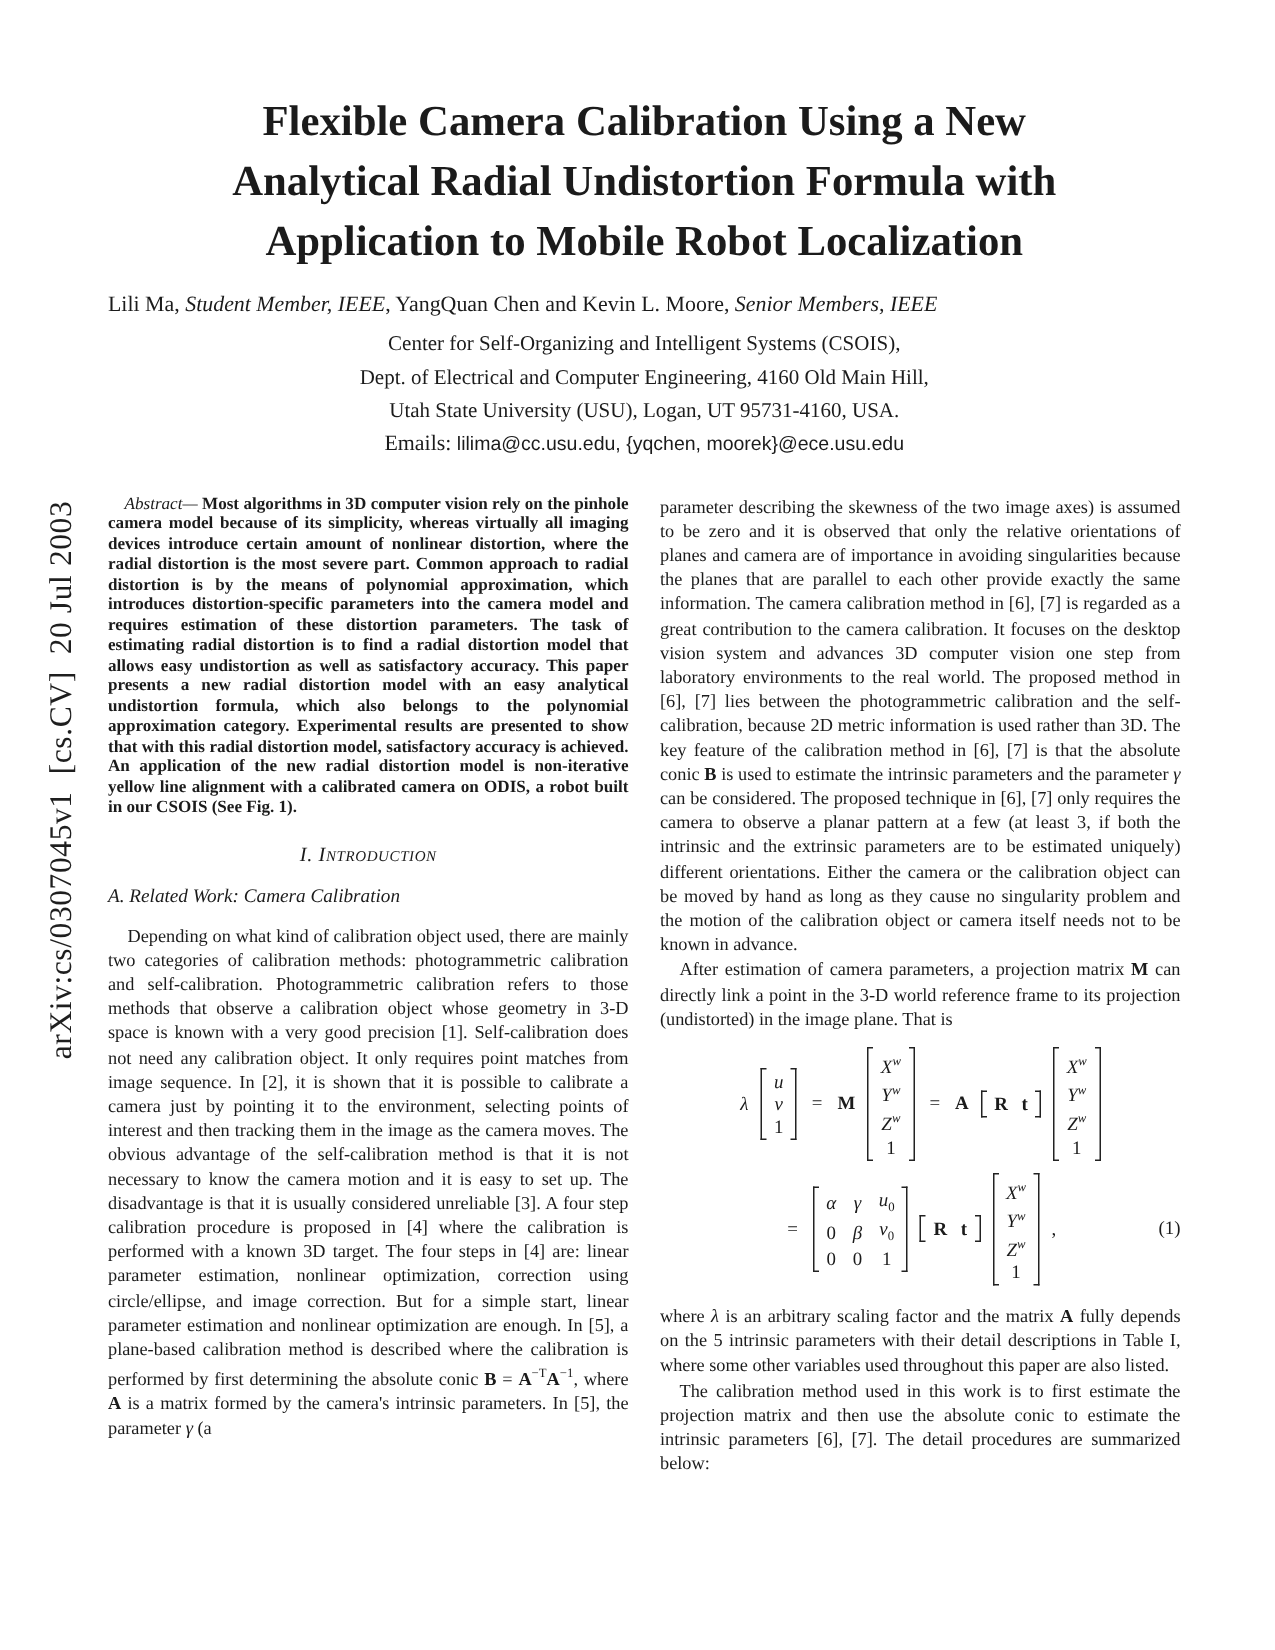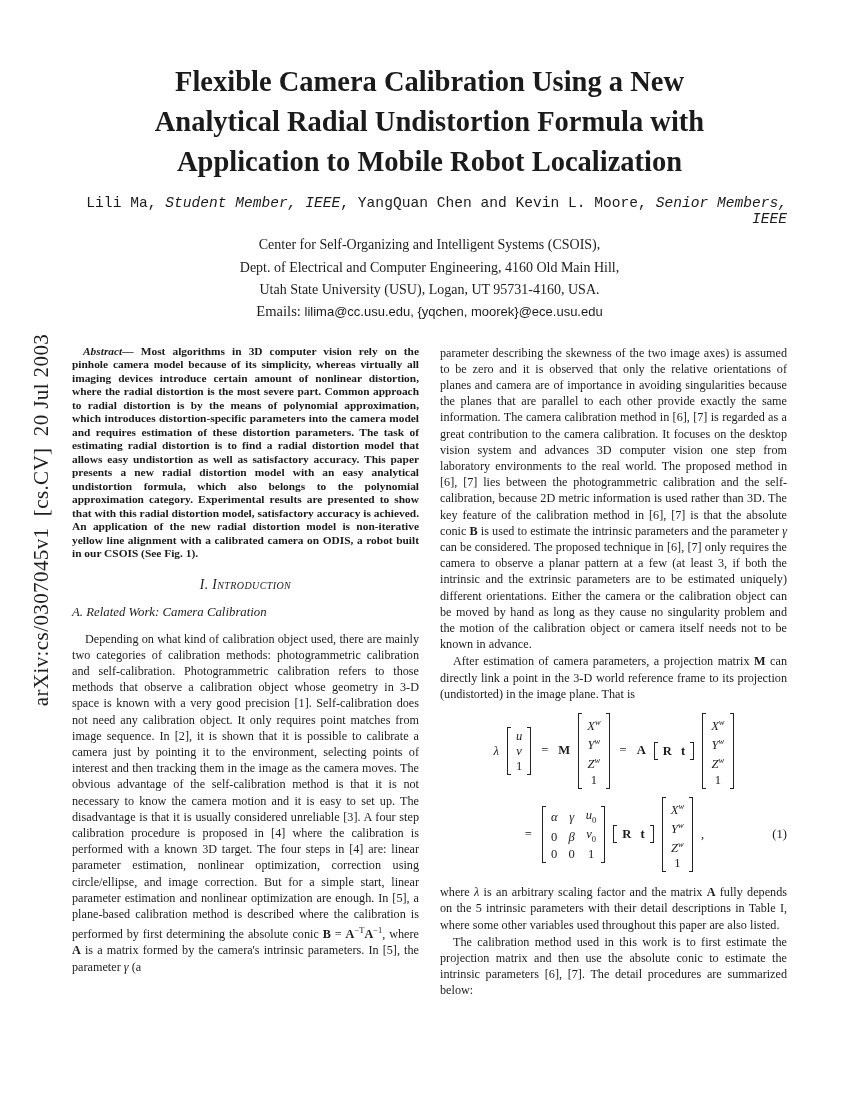"Lili Ma, Student Member, IEEE," .authors { font-family: Liberation Mono, monospace -> none; text-align: right -> left }
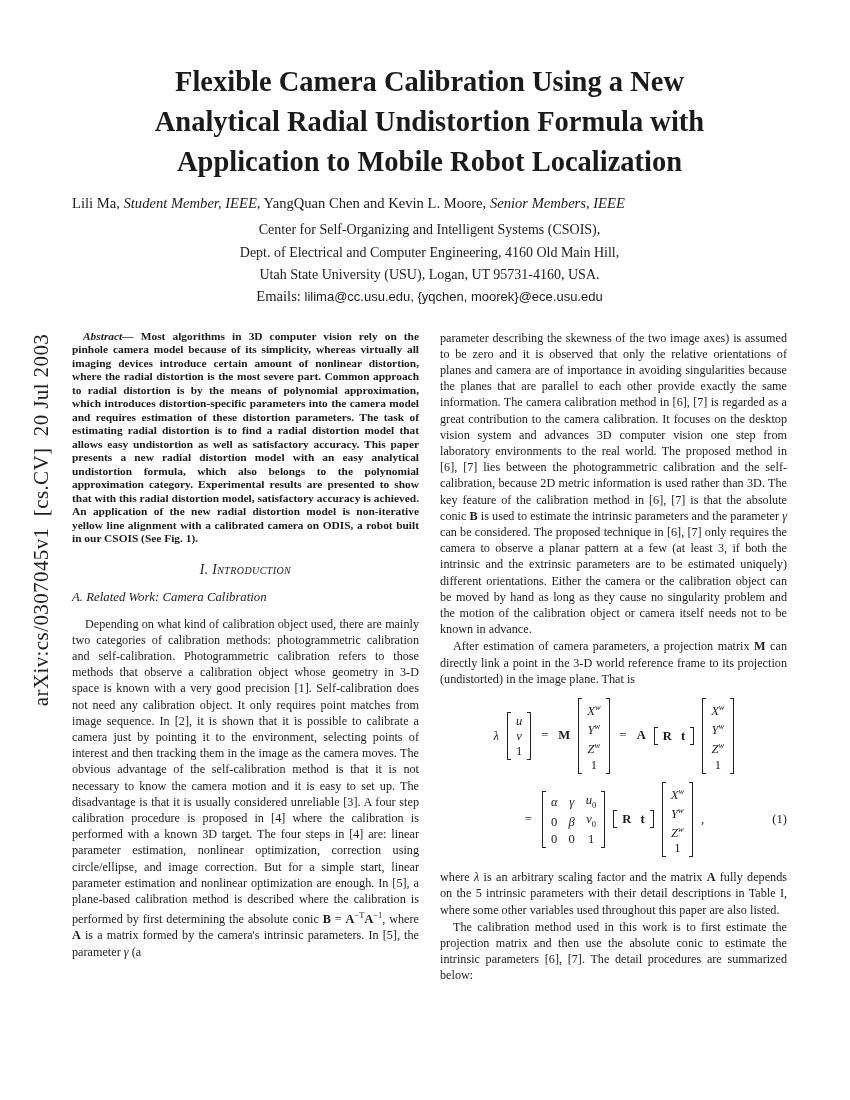"Abstract—" .ab-label { font-weight: 700 -> 400 }
